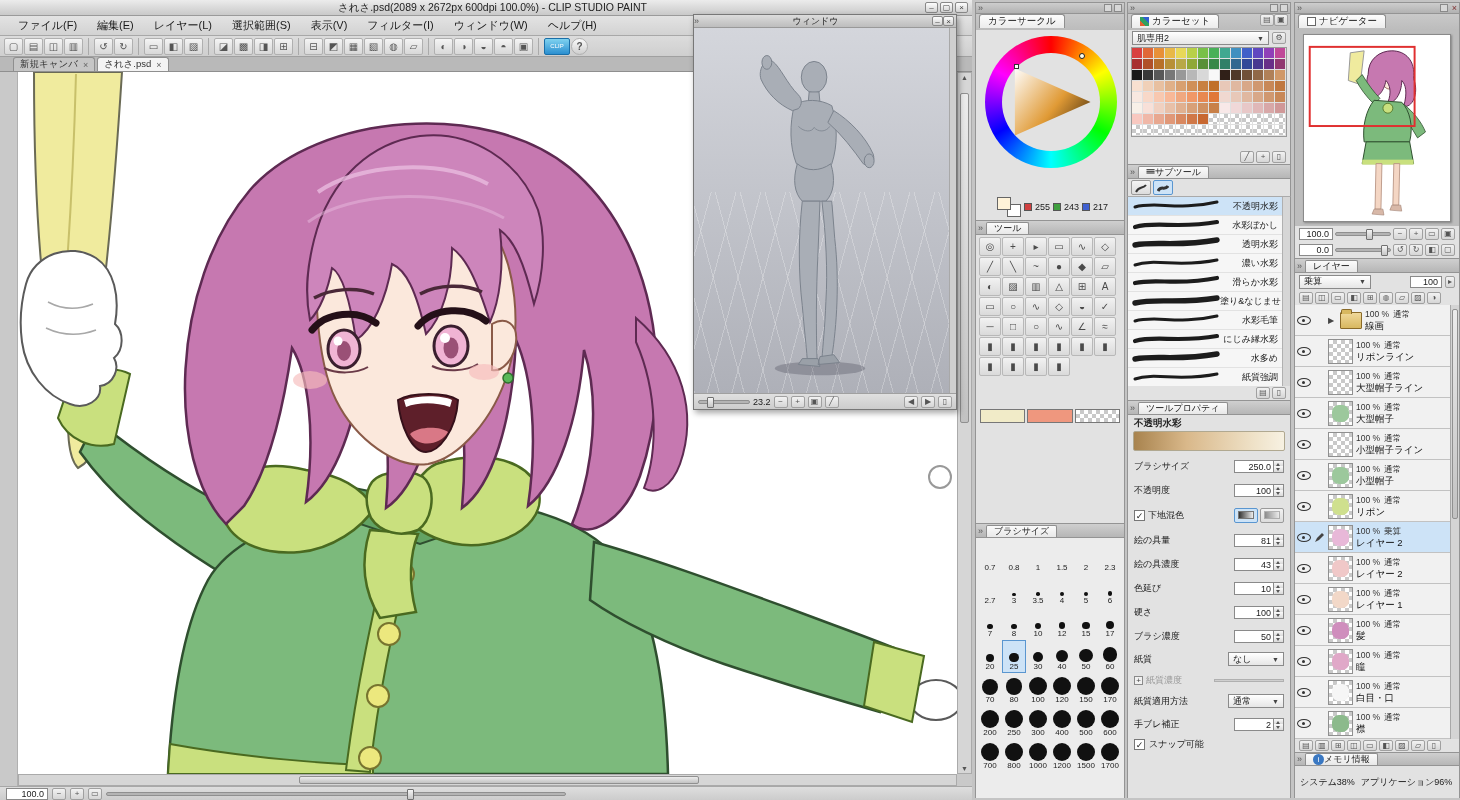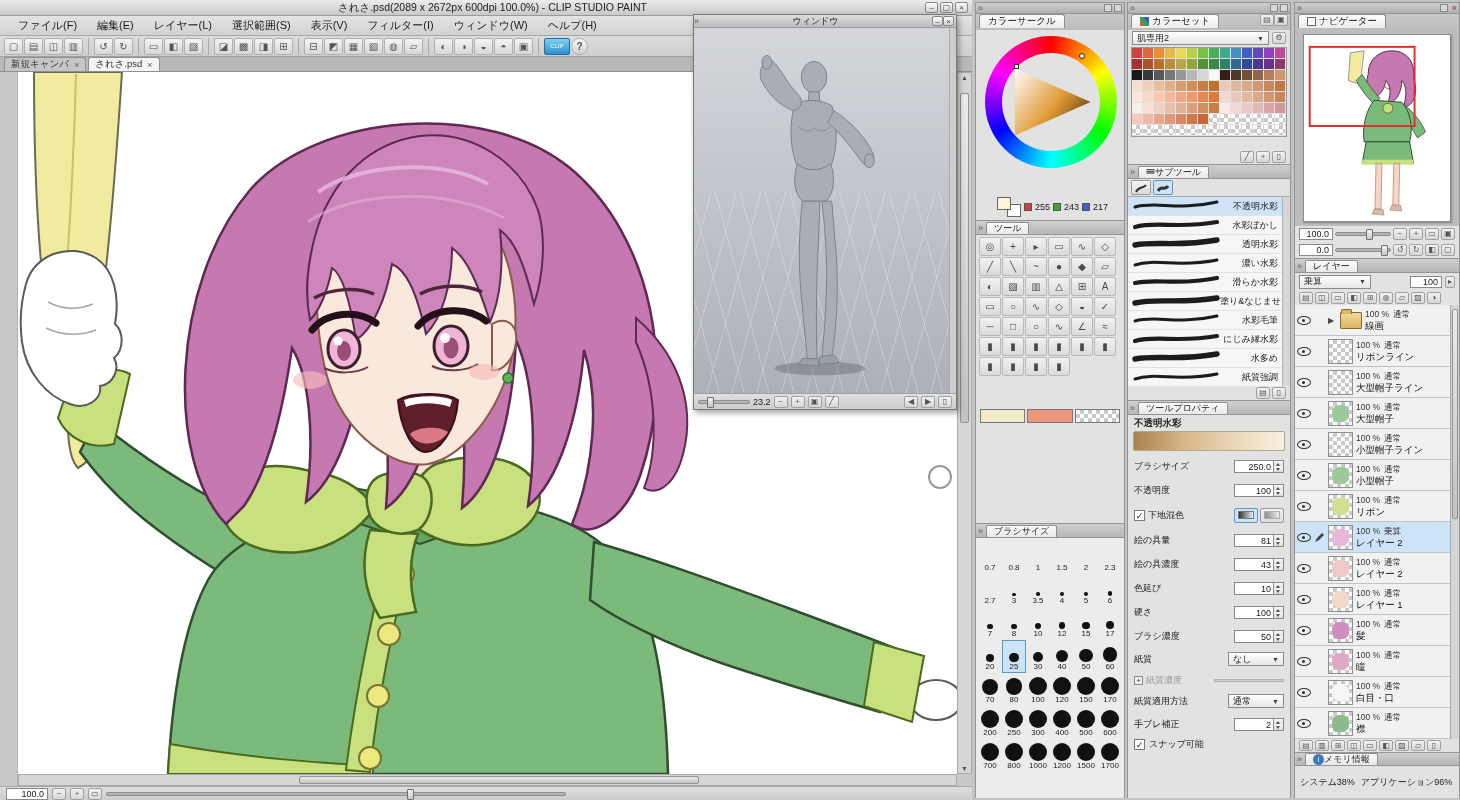"新規キャンバ" .tabbar { padding-left: 4px -> 13px }
